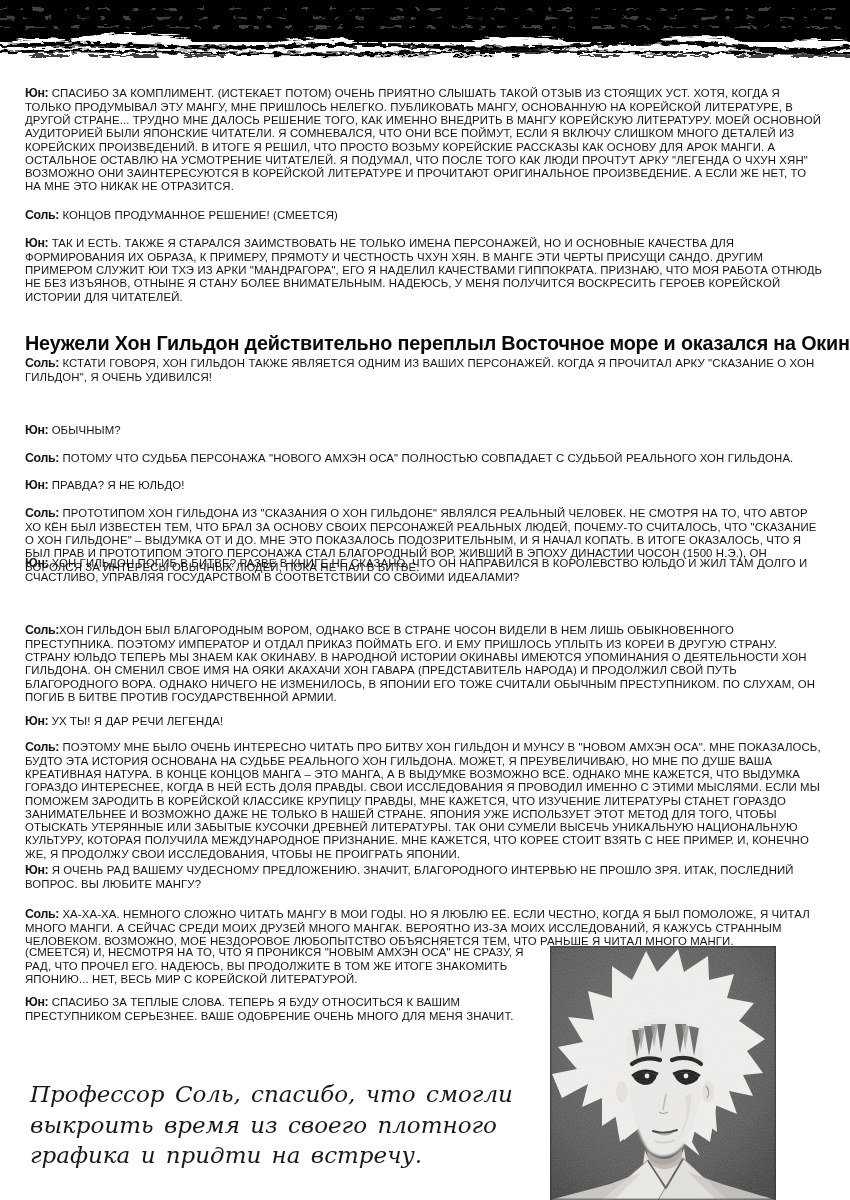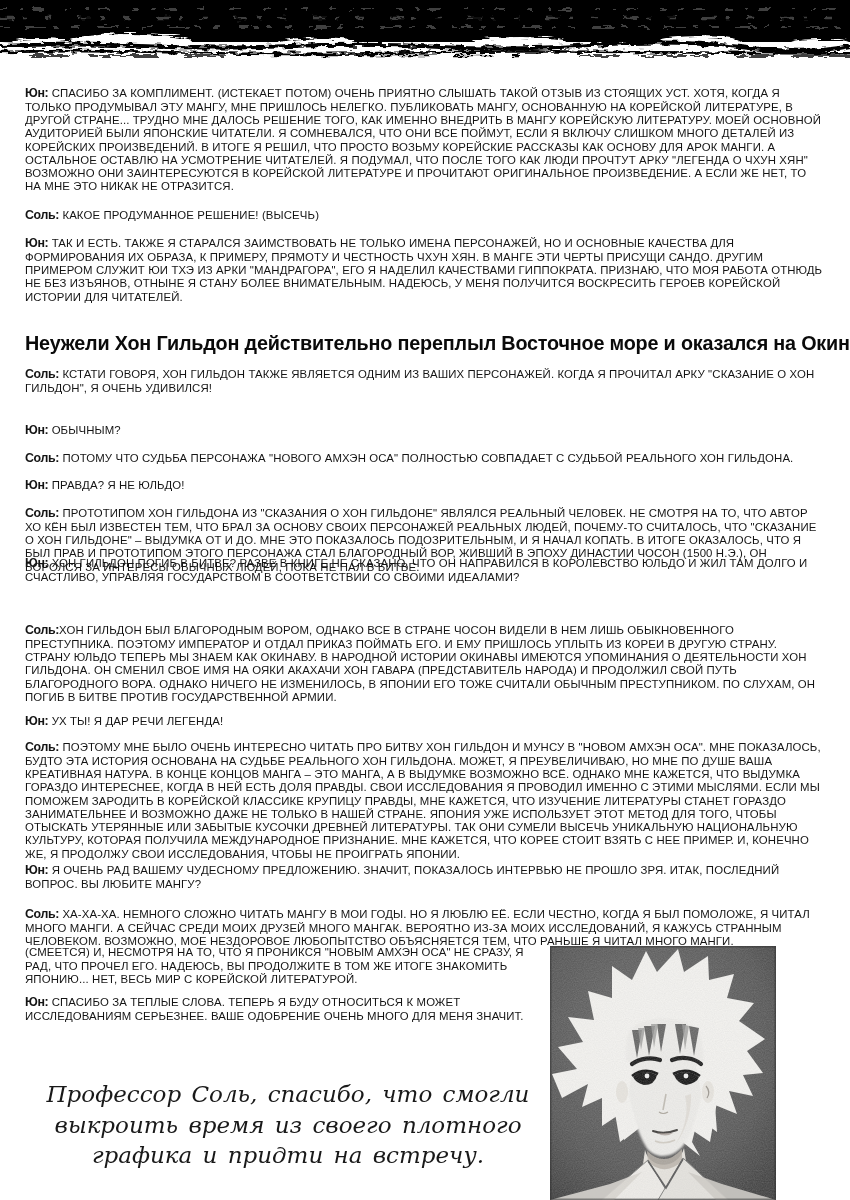"КАКОЕ ПРОДУМАННОЕ РЕШЕНИЕ! (ВЫСЕЧЬ)" span { text: КАКОЕ ПРОДУМАННОЕ РЕШЕНИЕ! (ВЫСЕЧЬ -> КОНЦОВ ПРОДУМАННОЕ РЕШЕНИЕ! (СМЕЕТСЯ }
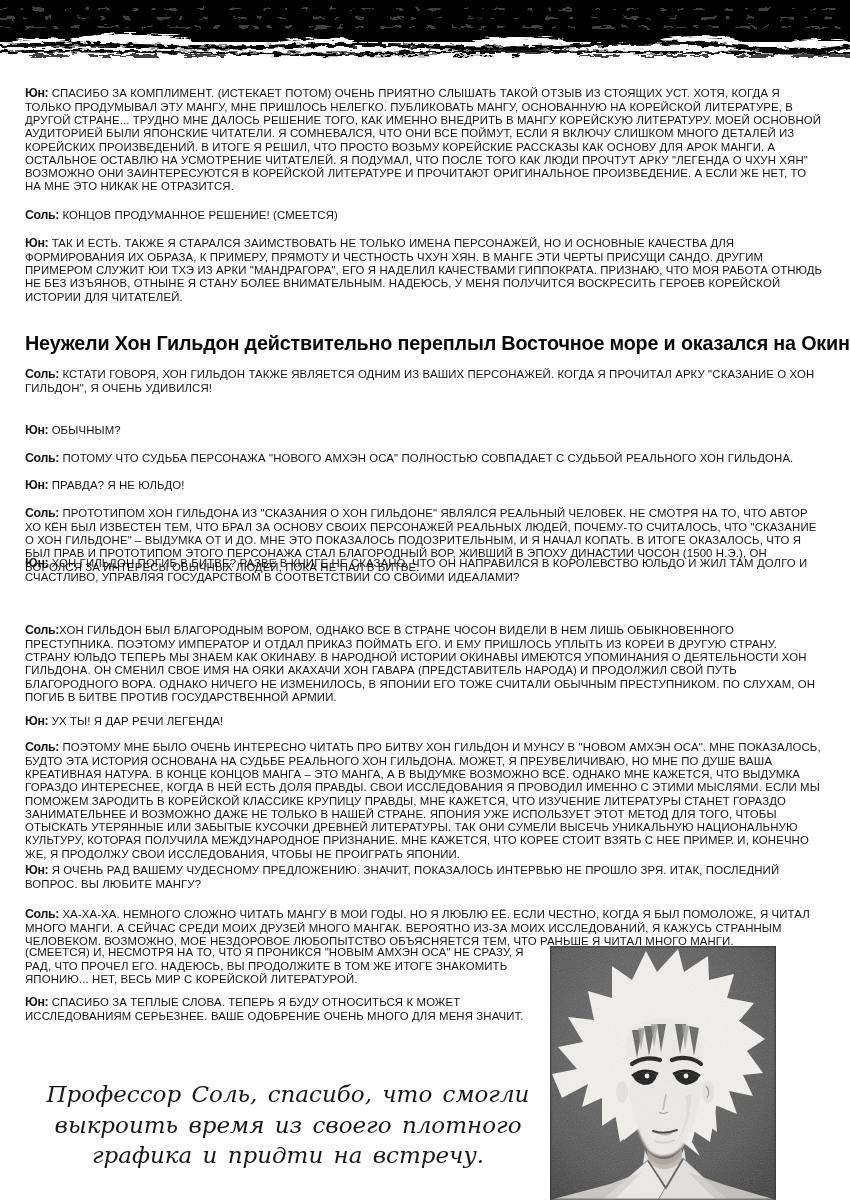"Соль: КСТАТИ ГОВОРЯ, ХОН ГИЛЬДОН" p.blk { top: 357px -> 346px }
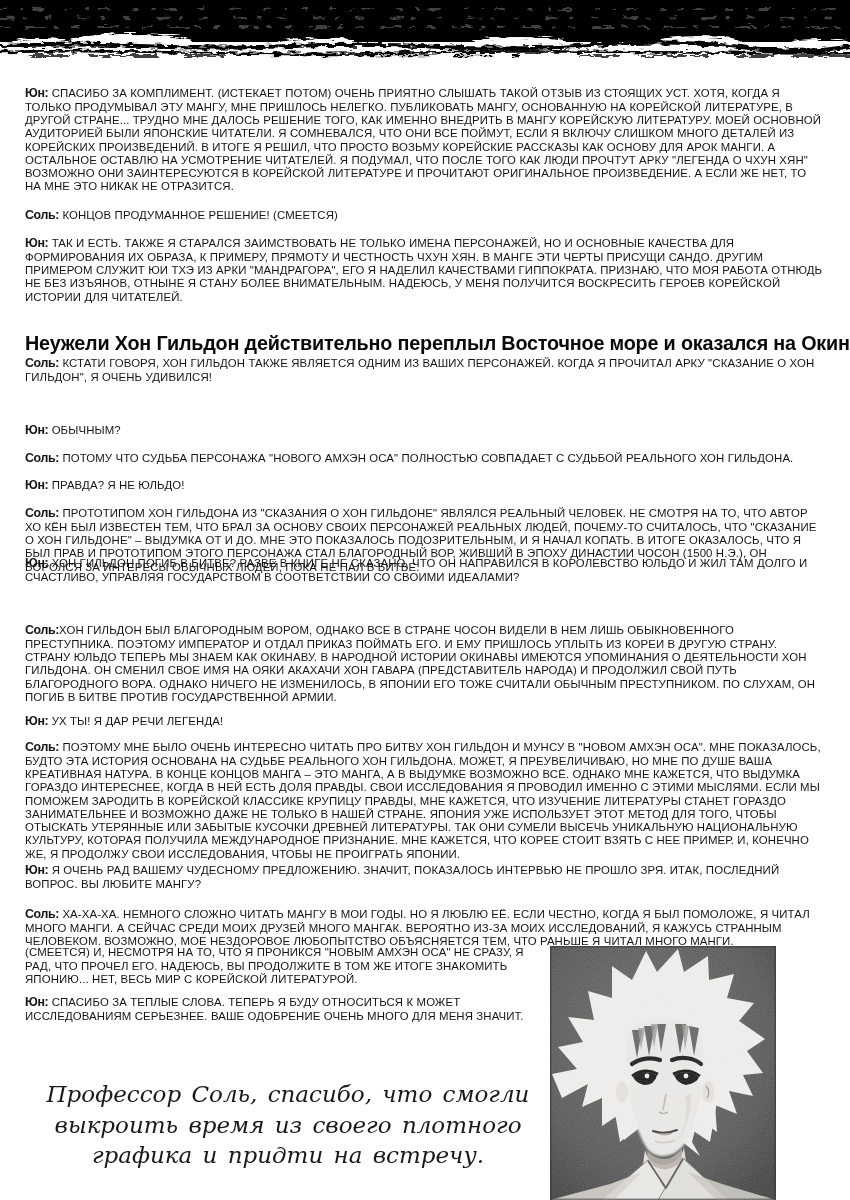"Я ОЧЕНЬ РАД ВАШЕМУ ЧУДЕСНОМУ" span { text: ПОКАЗАЛОСЬ -> БЛАГОРОДНОГО }
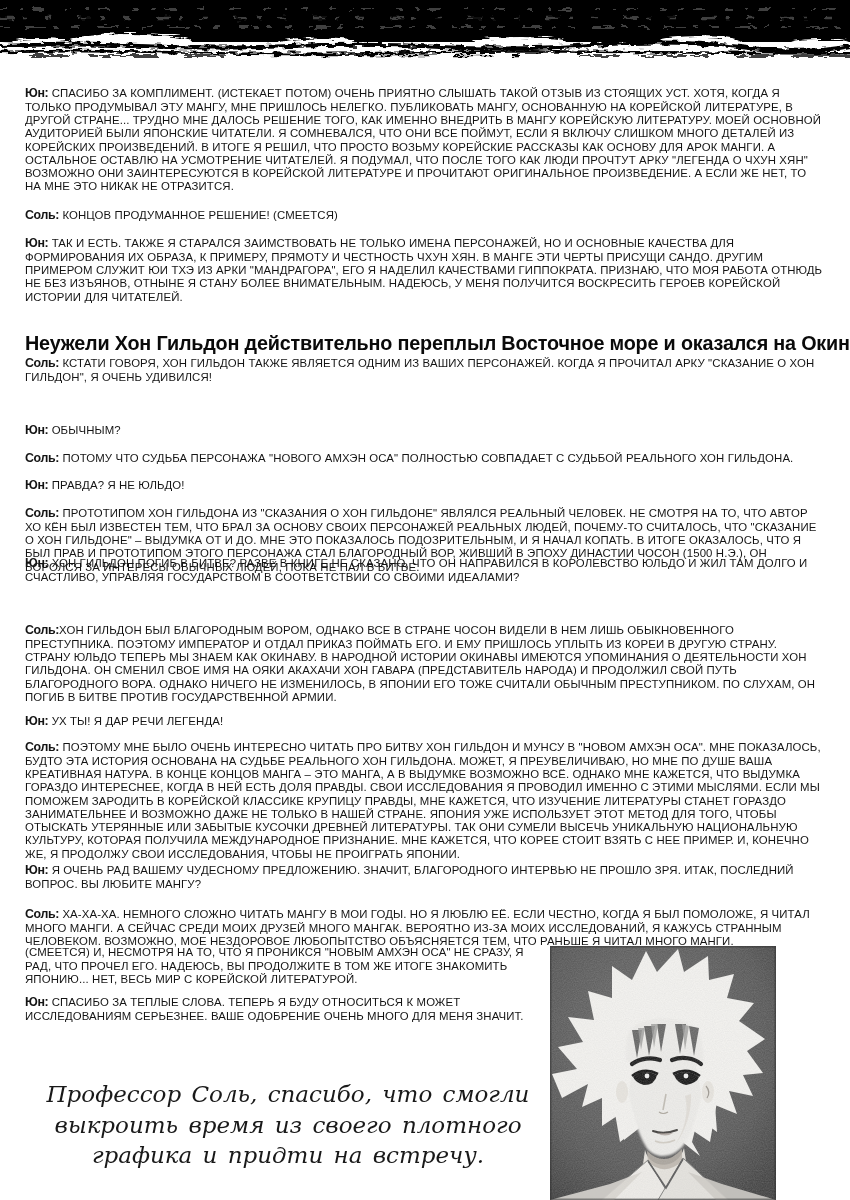"СПАСИБО ЗА ТЕПЛЫЕ СЛОВА. ТЕПЕРЬ" span { text: МОЖЕТ ИССЛЕДОВАНИЯМ -> ВАШИМ ПРЕСТУПНИКОМ }
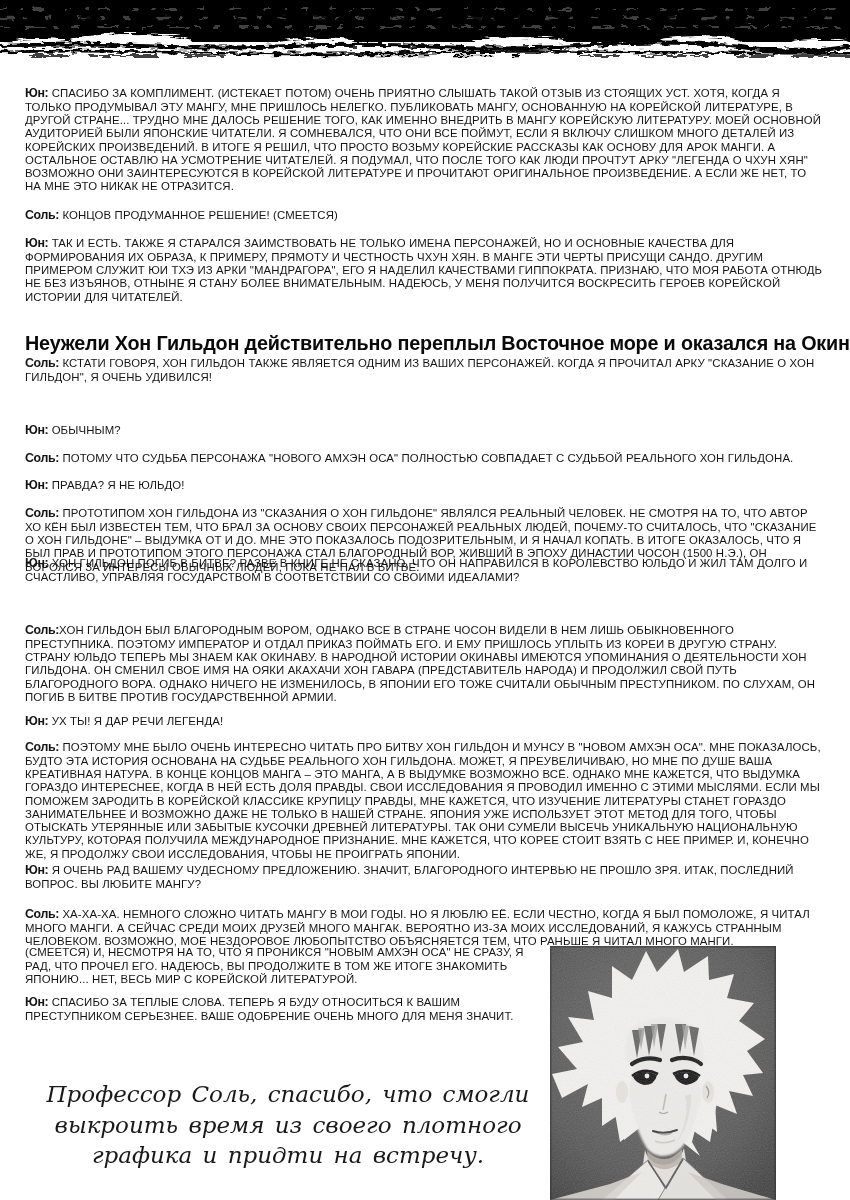"Профессор Соль, спасибо, что смогли" .closing { text-align: center -> none }
